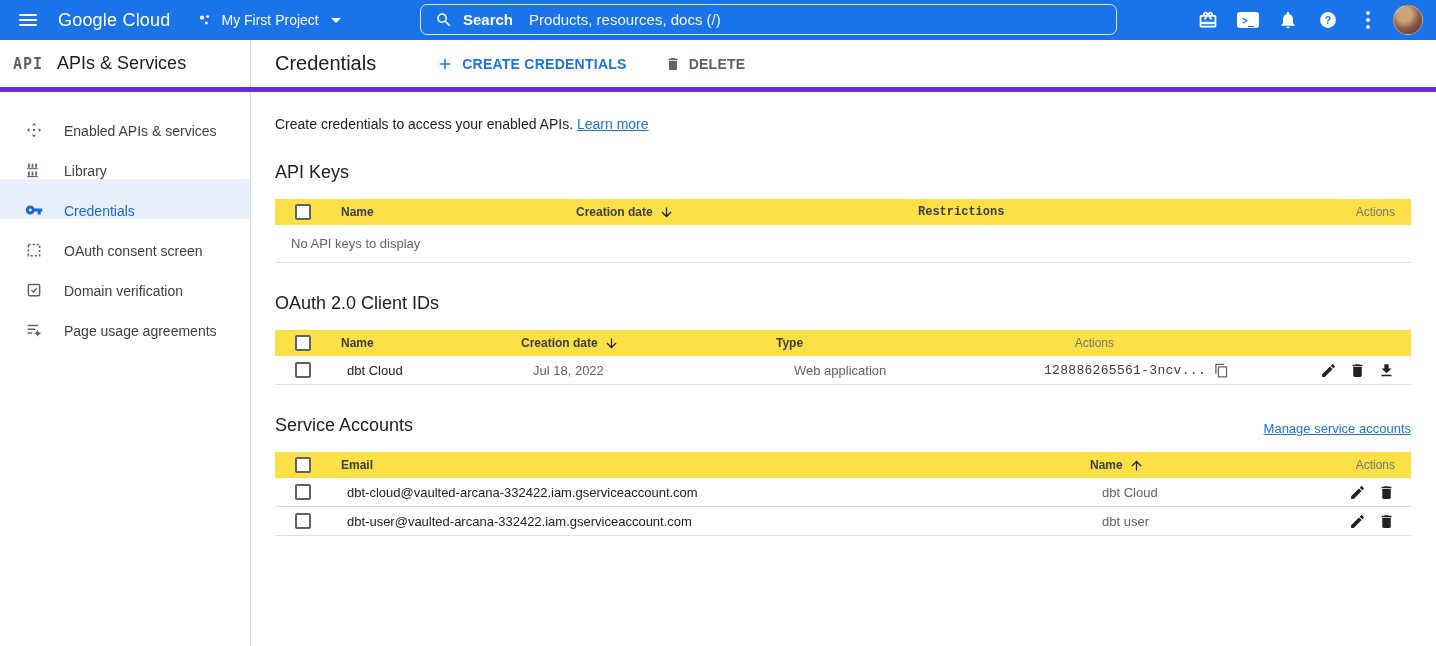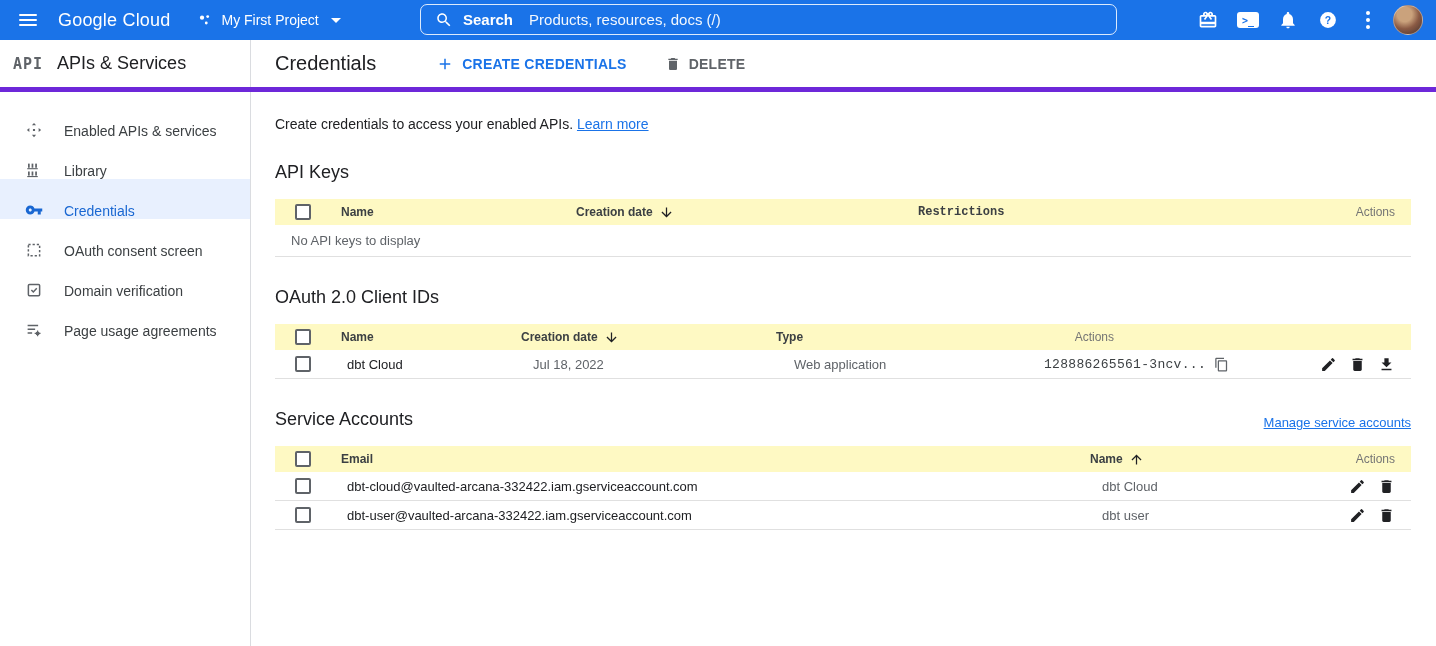"Name" .thead { background: #fef9c3 -> #fde047 }
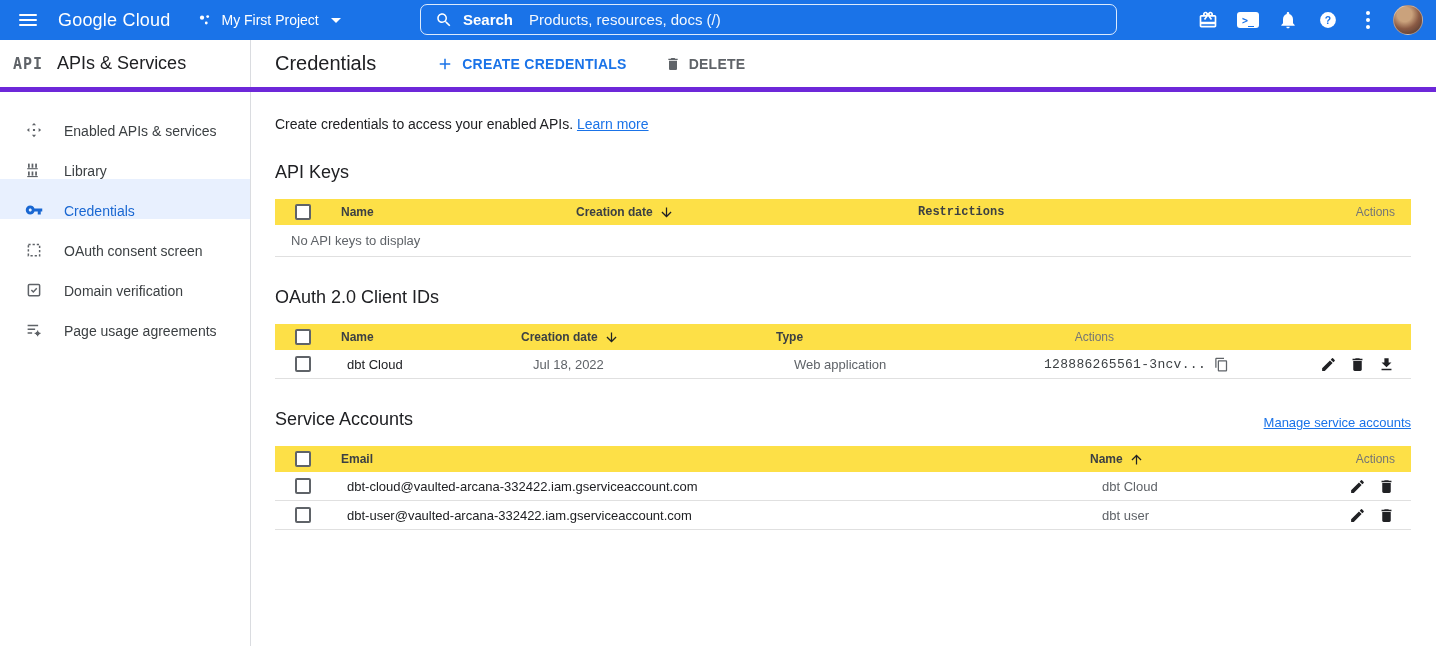"No API keys to display" .empty-row { height: 32px -> 38px }
